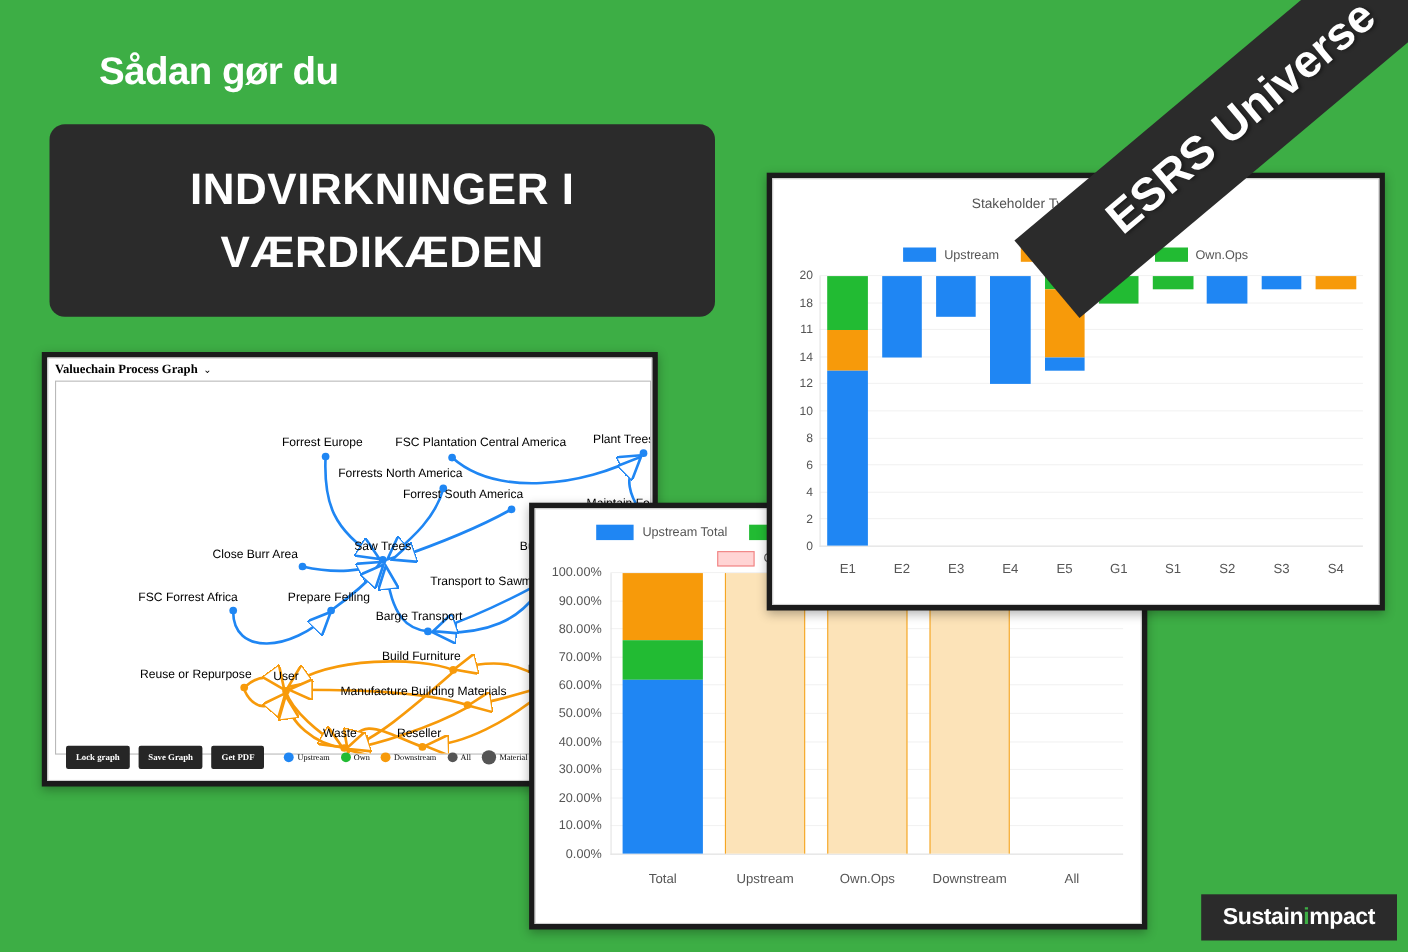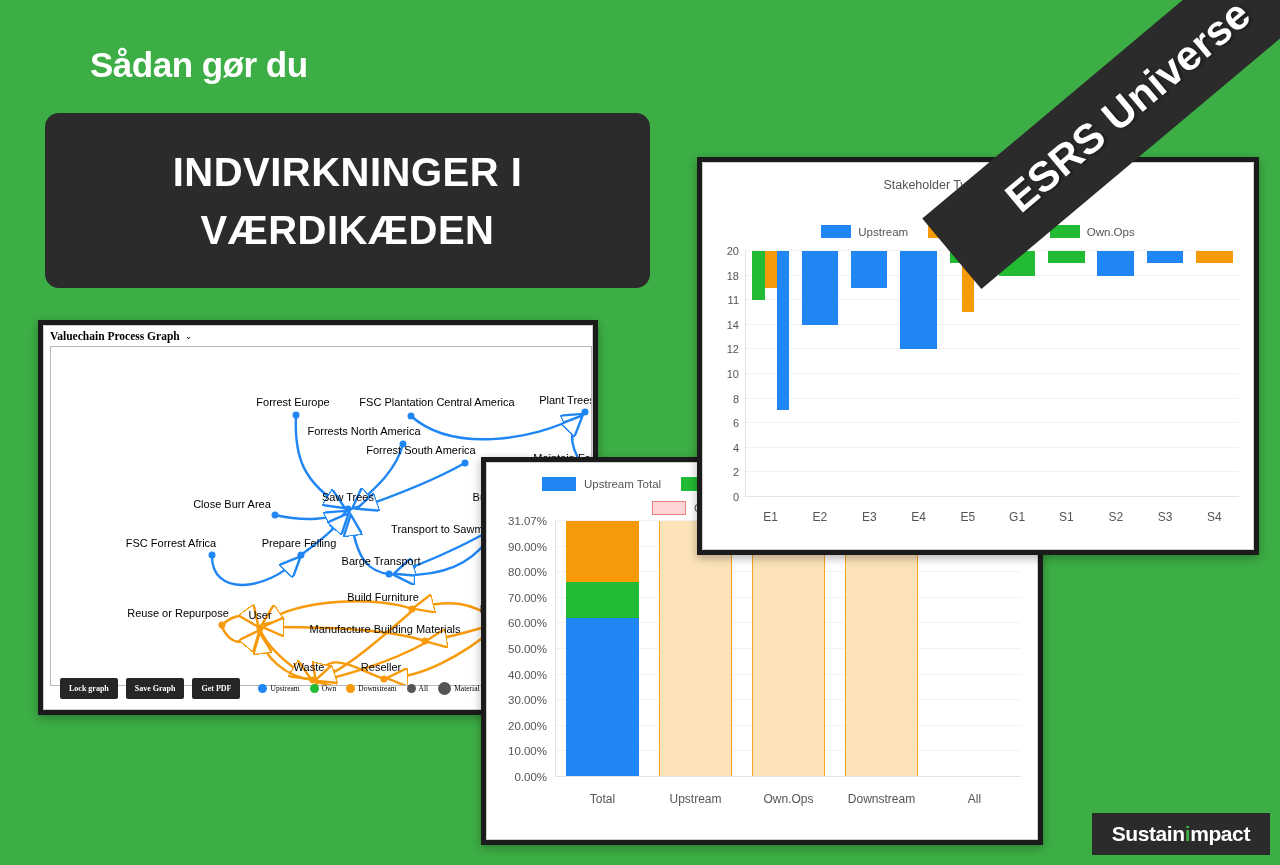"31.07%" div.pct-ytick { text: 31.07% -> 100.00% }
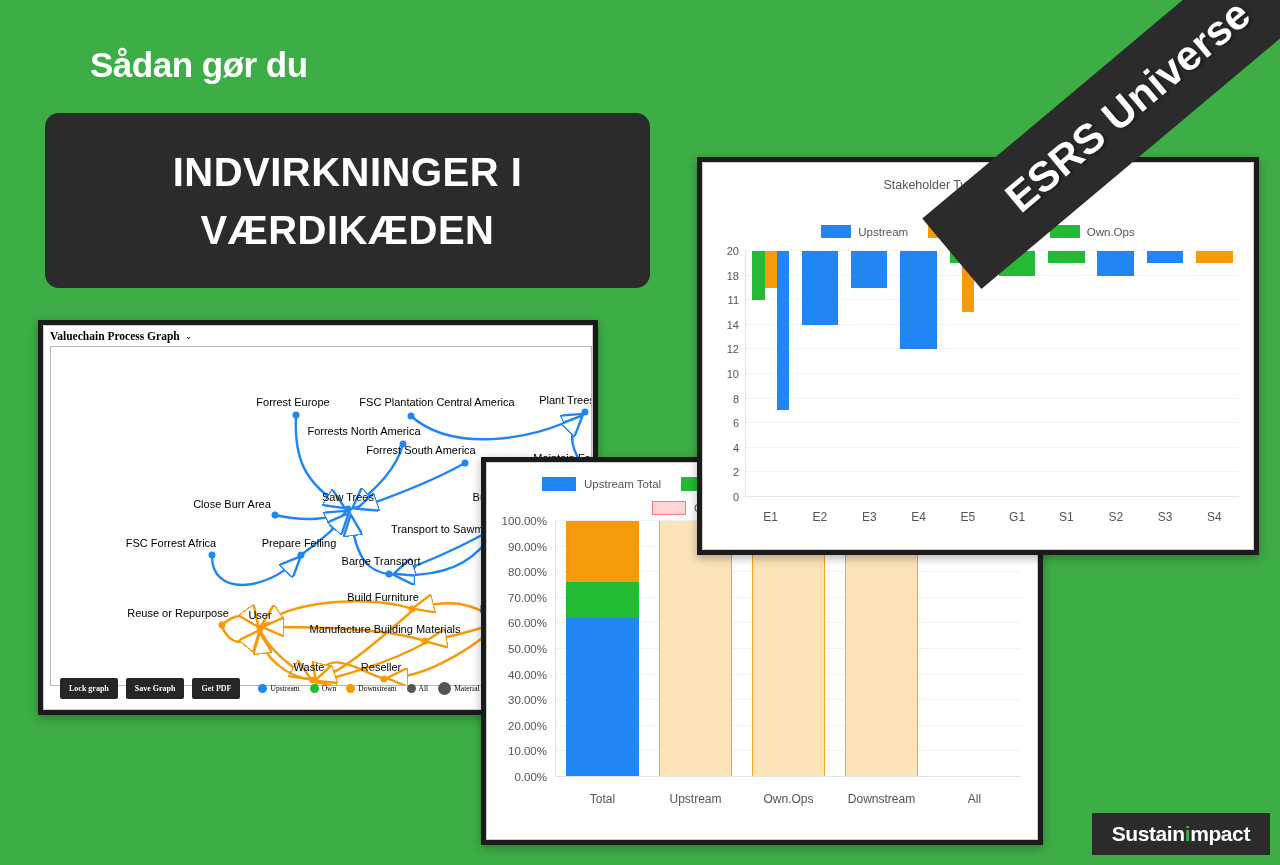"E1" .bar-col { flex-direction: row -> column; justify-content: center -> flex-start }
